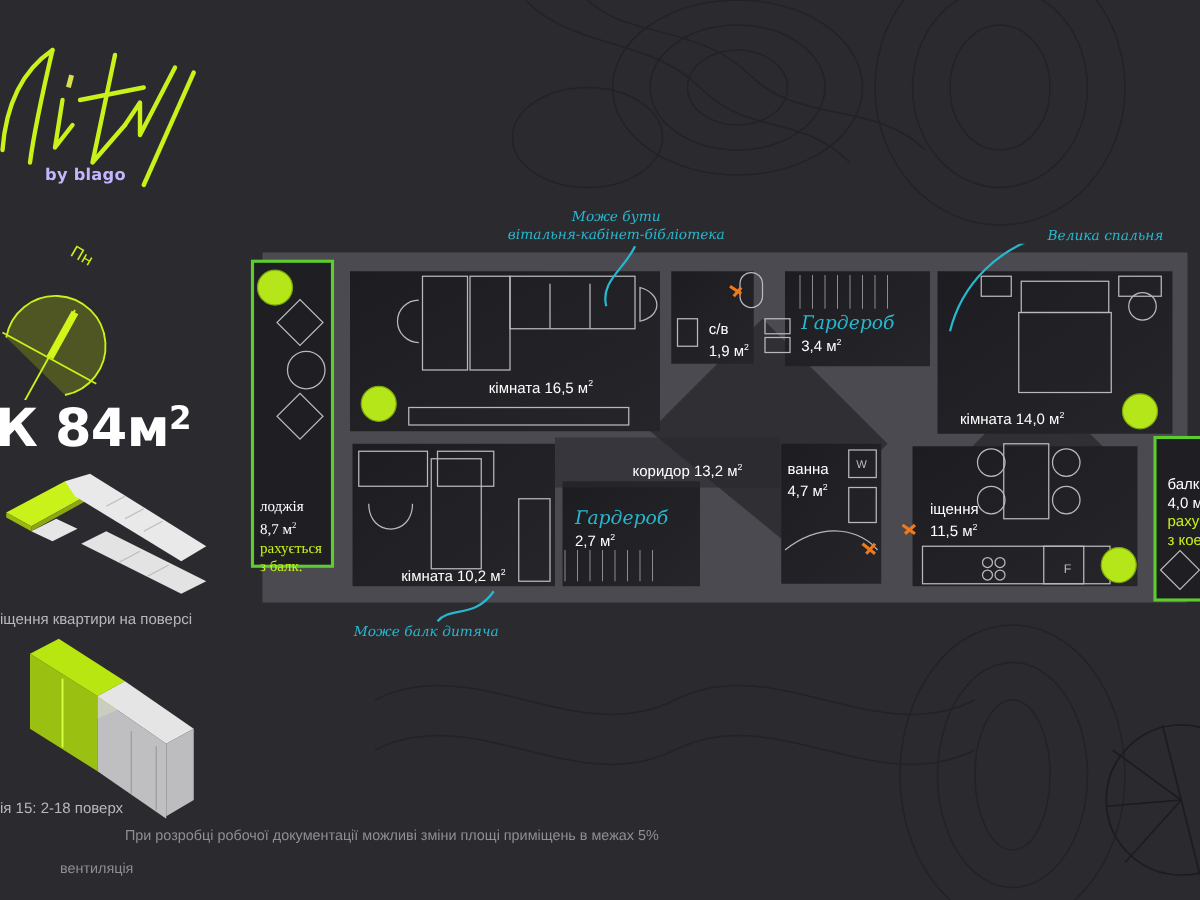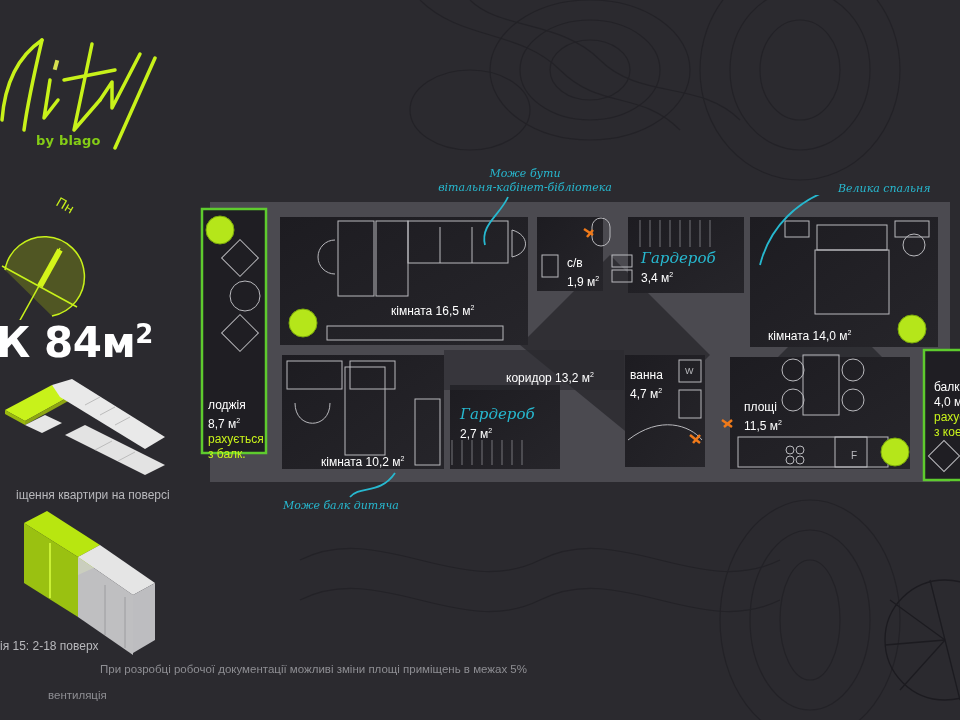"by blago" .logo-by { color: #84cc16 -> #c4b5fd }
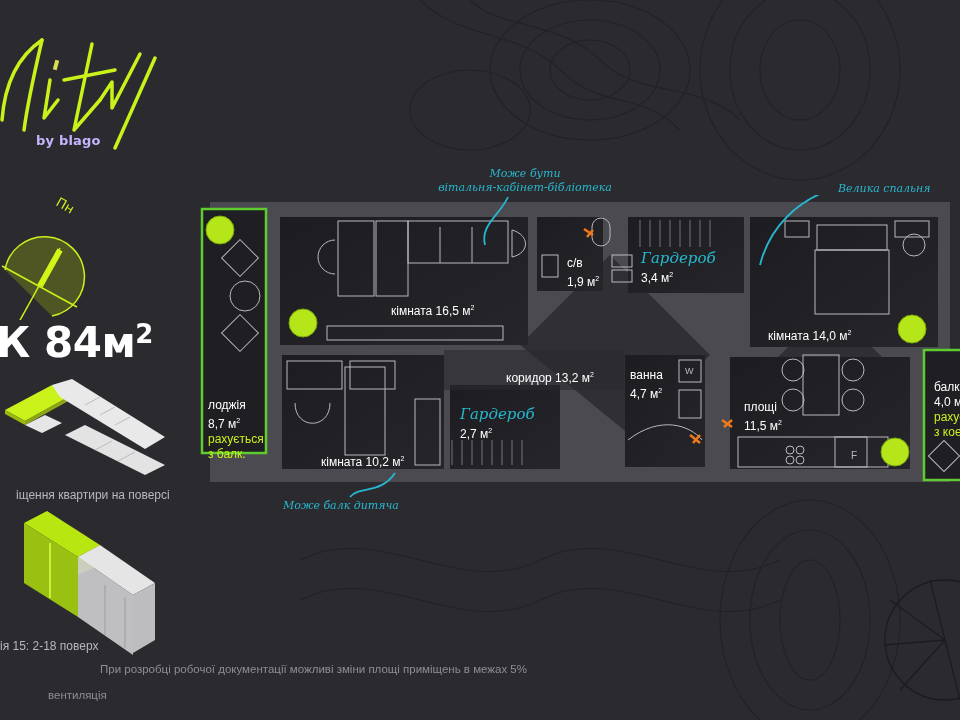"Може бути" div.abs { left: 435px -> 403px }
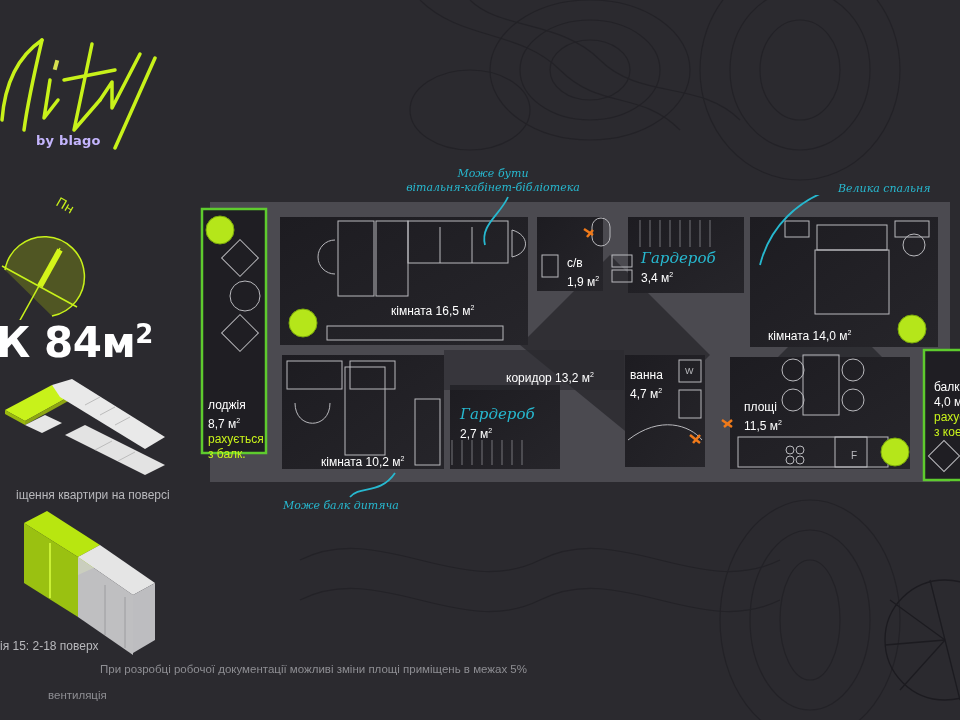"лоджія" div.abs { font-family: none -> Liberation Serif, serif }
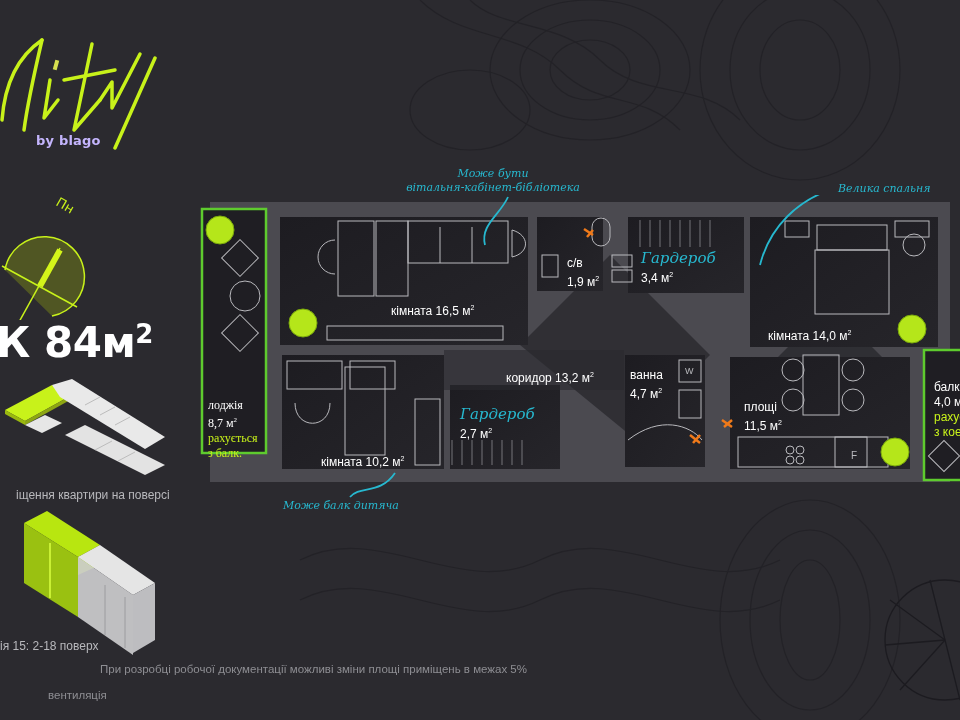"площі" div { text: площі -> іщення }
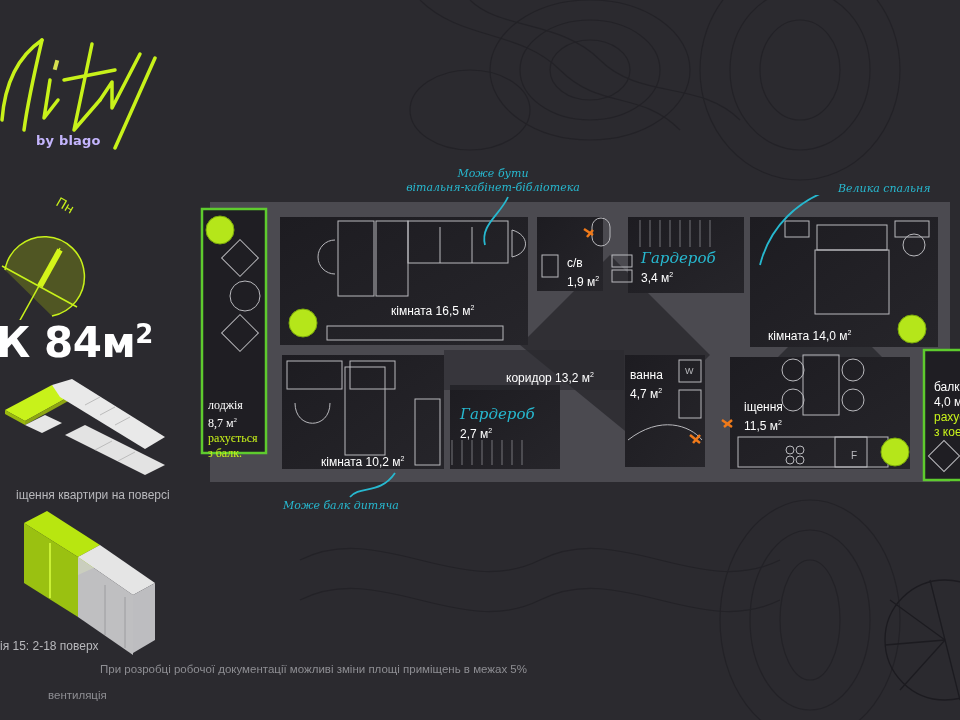"іщення квартири на поверсі" div.abs { padding-left: 16px -> none }
